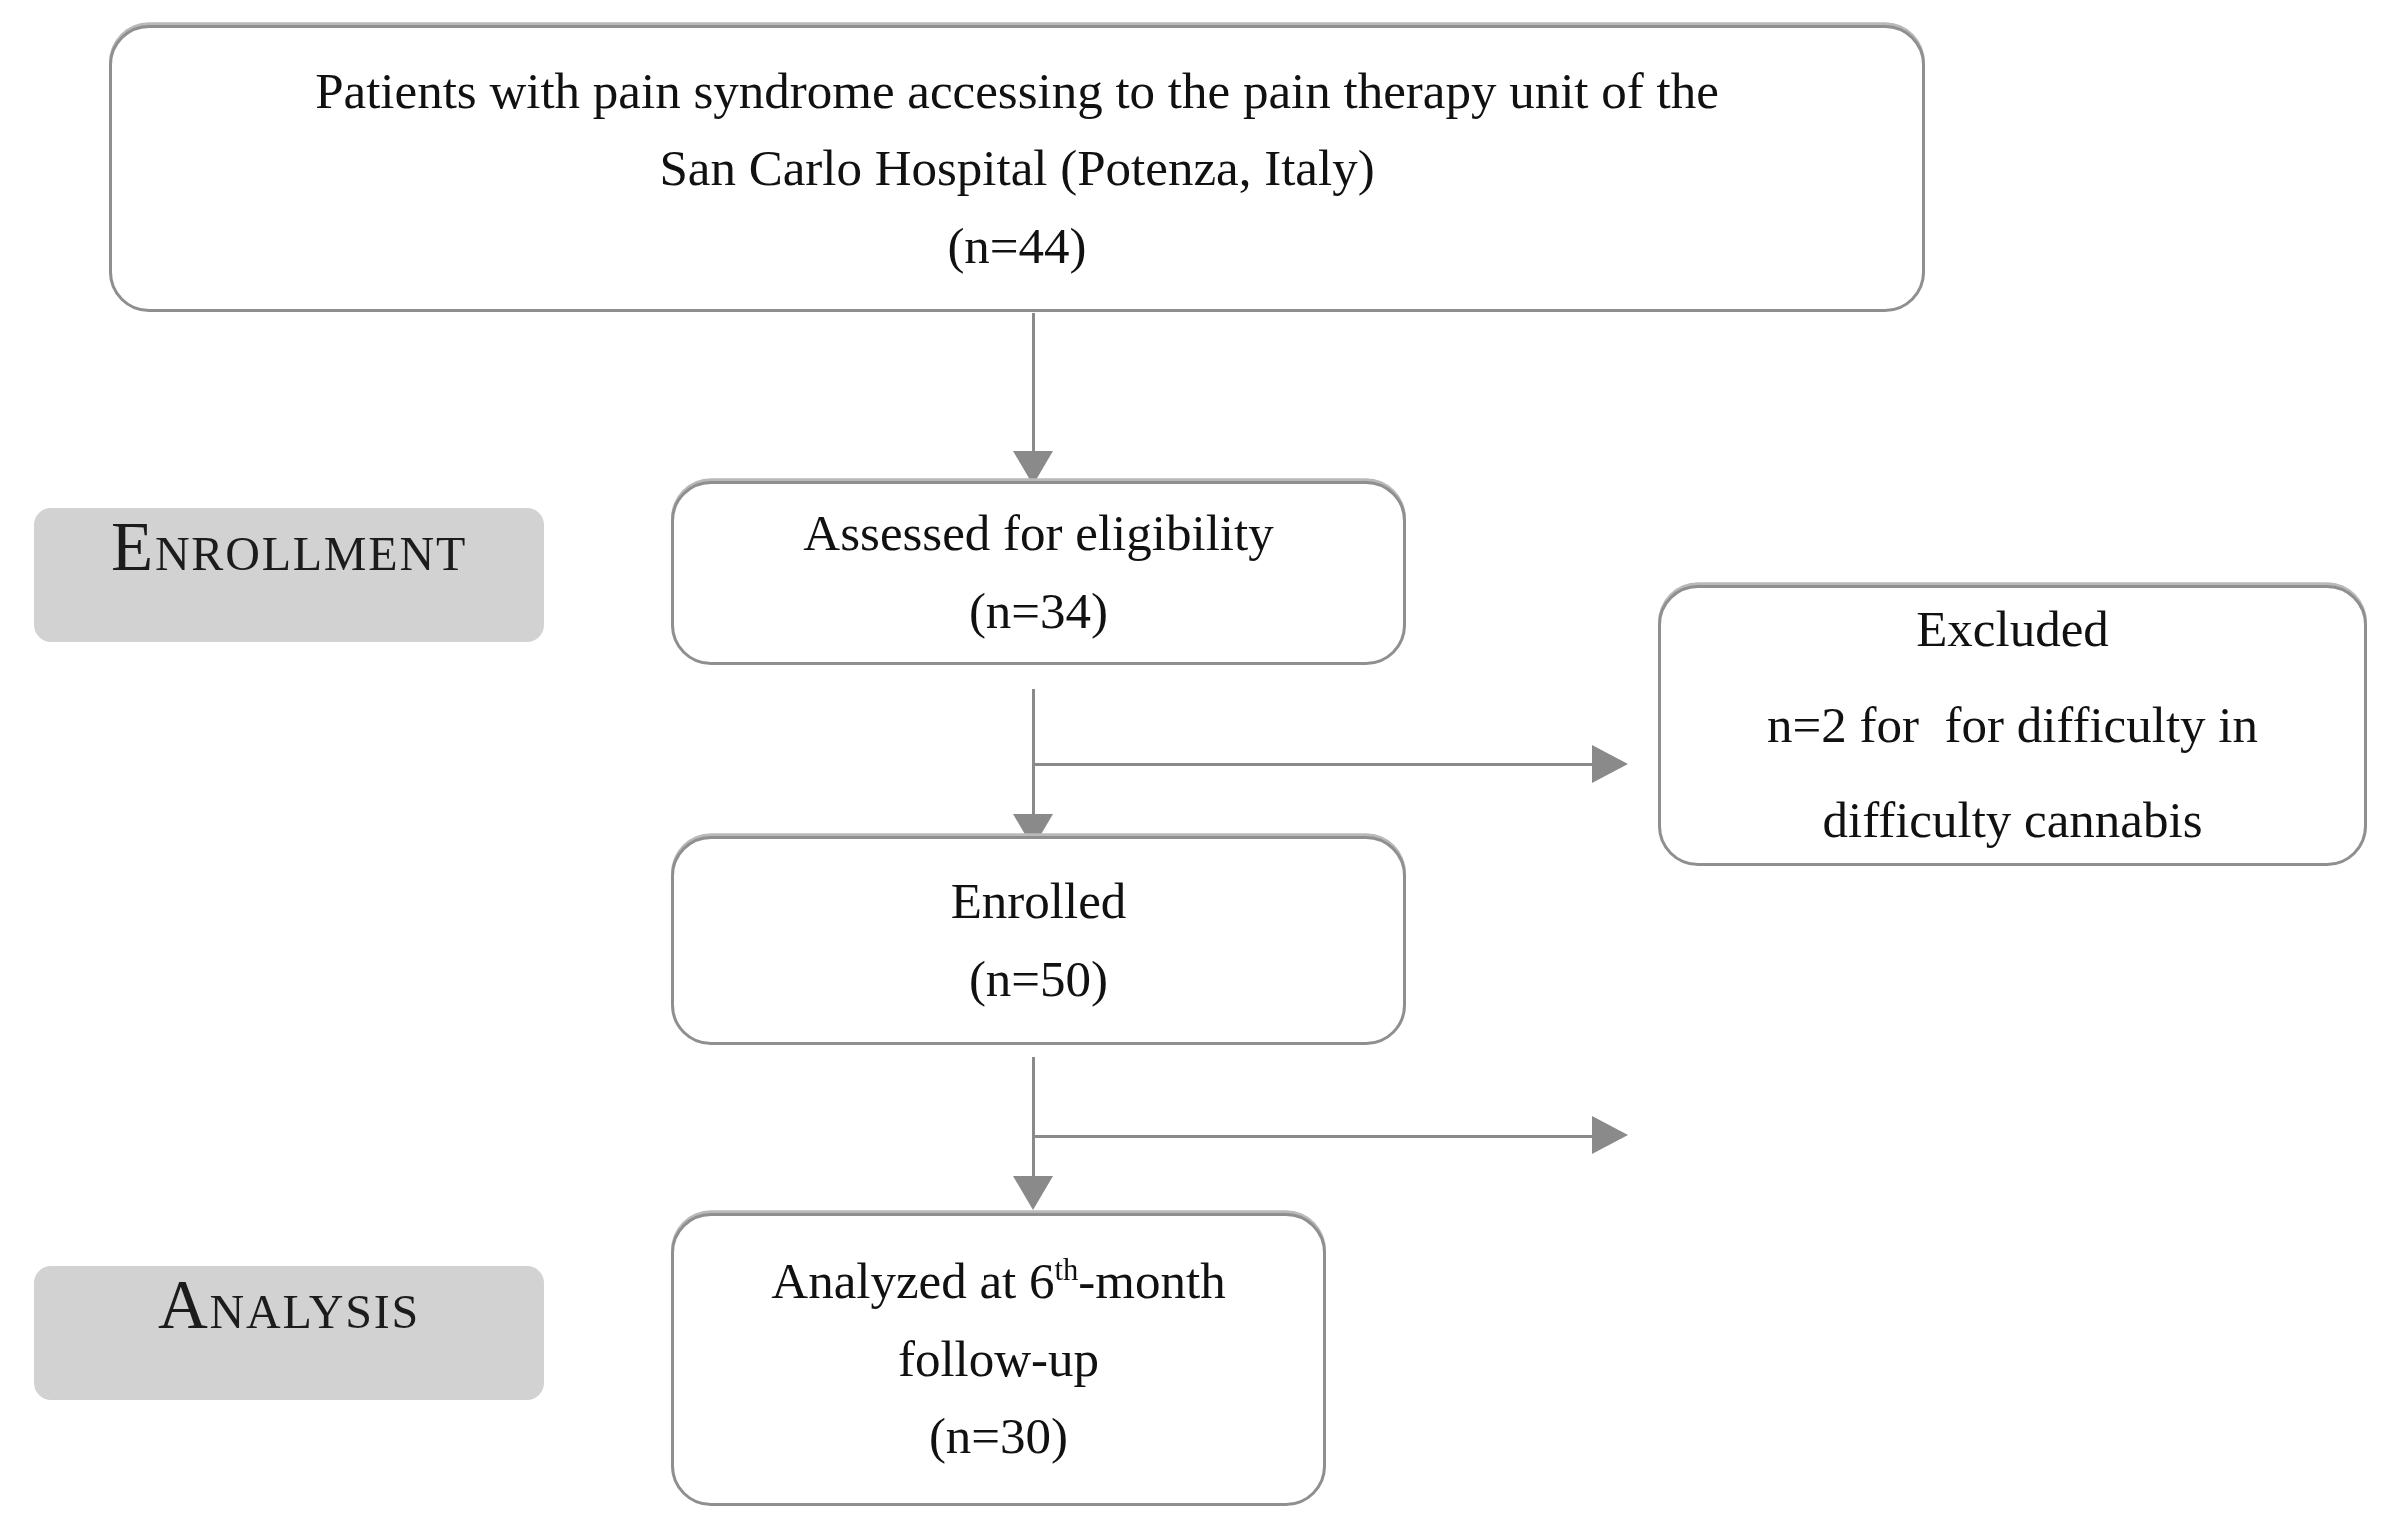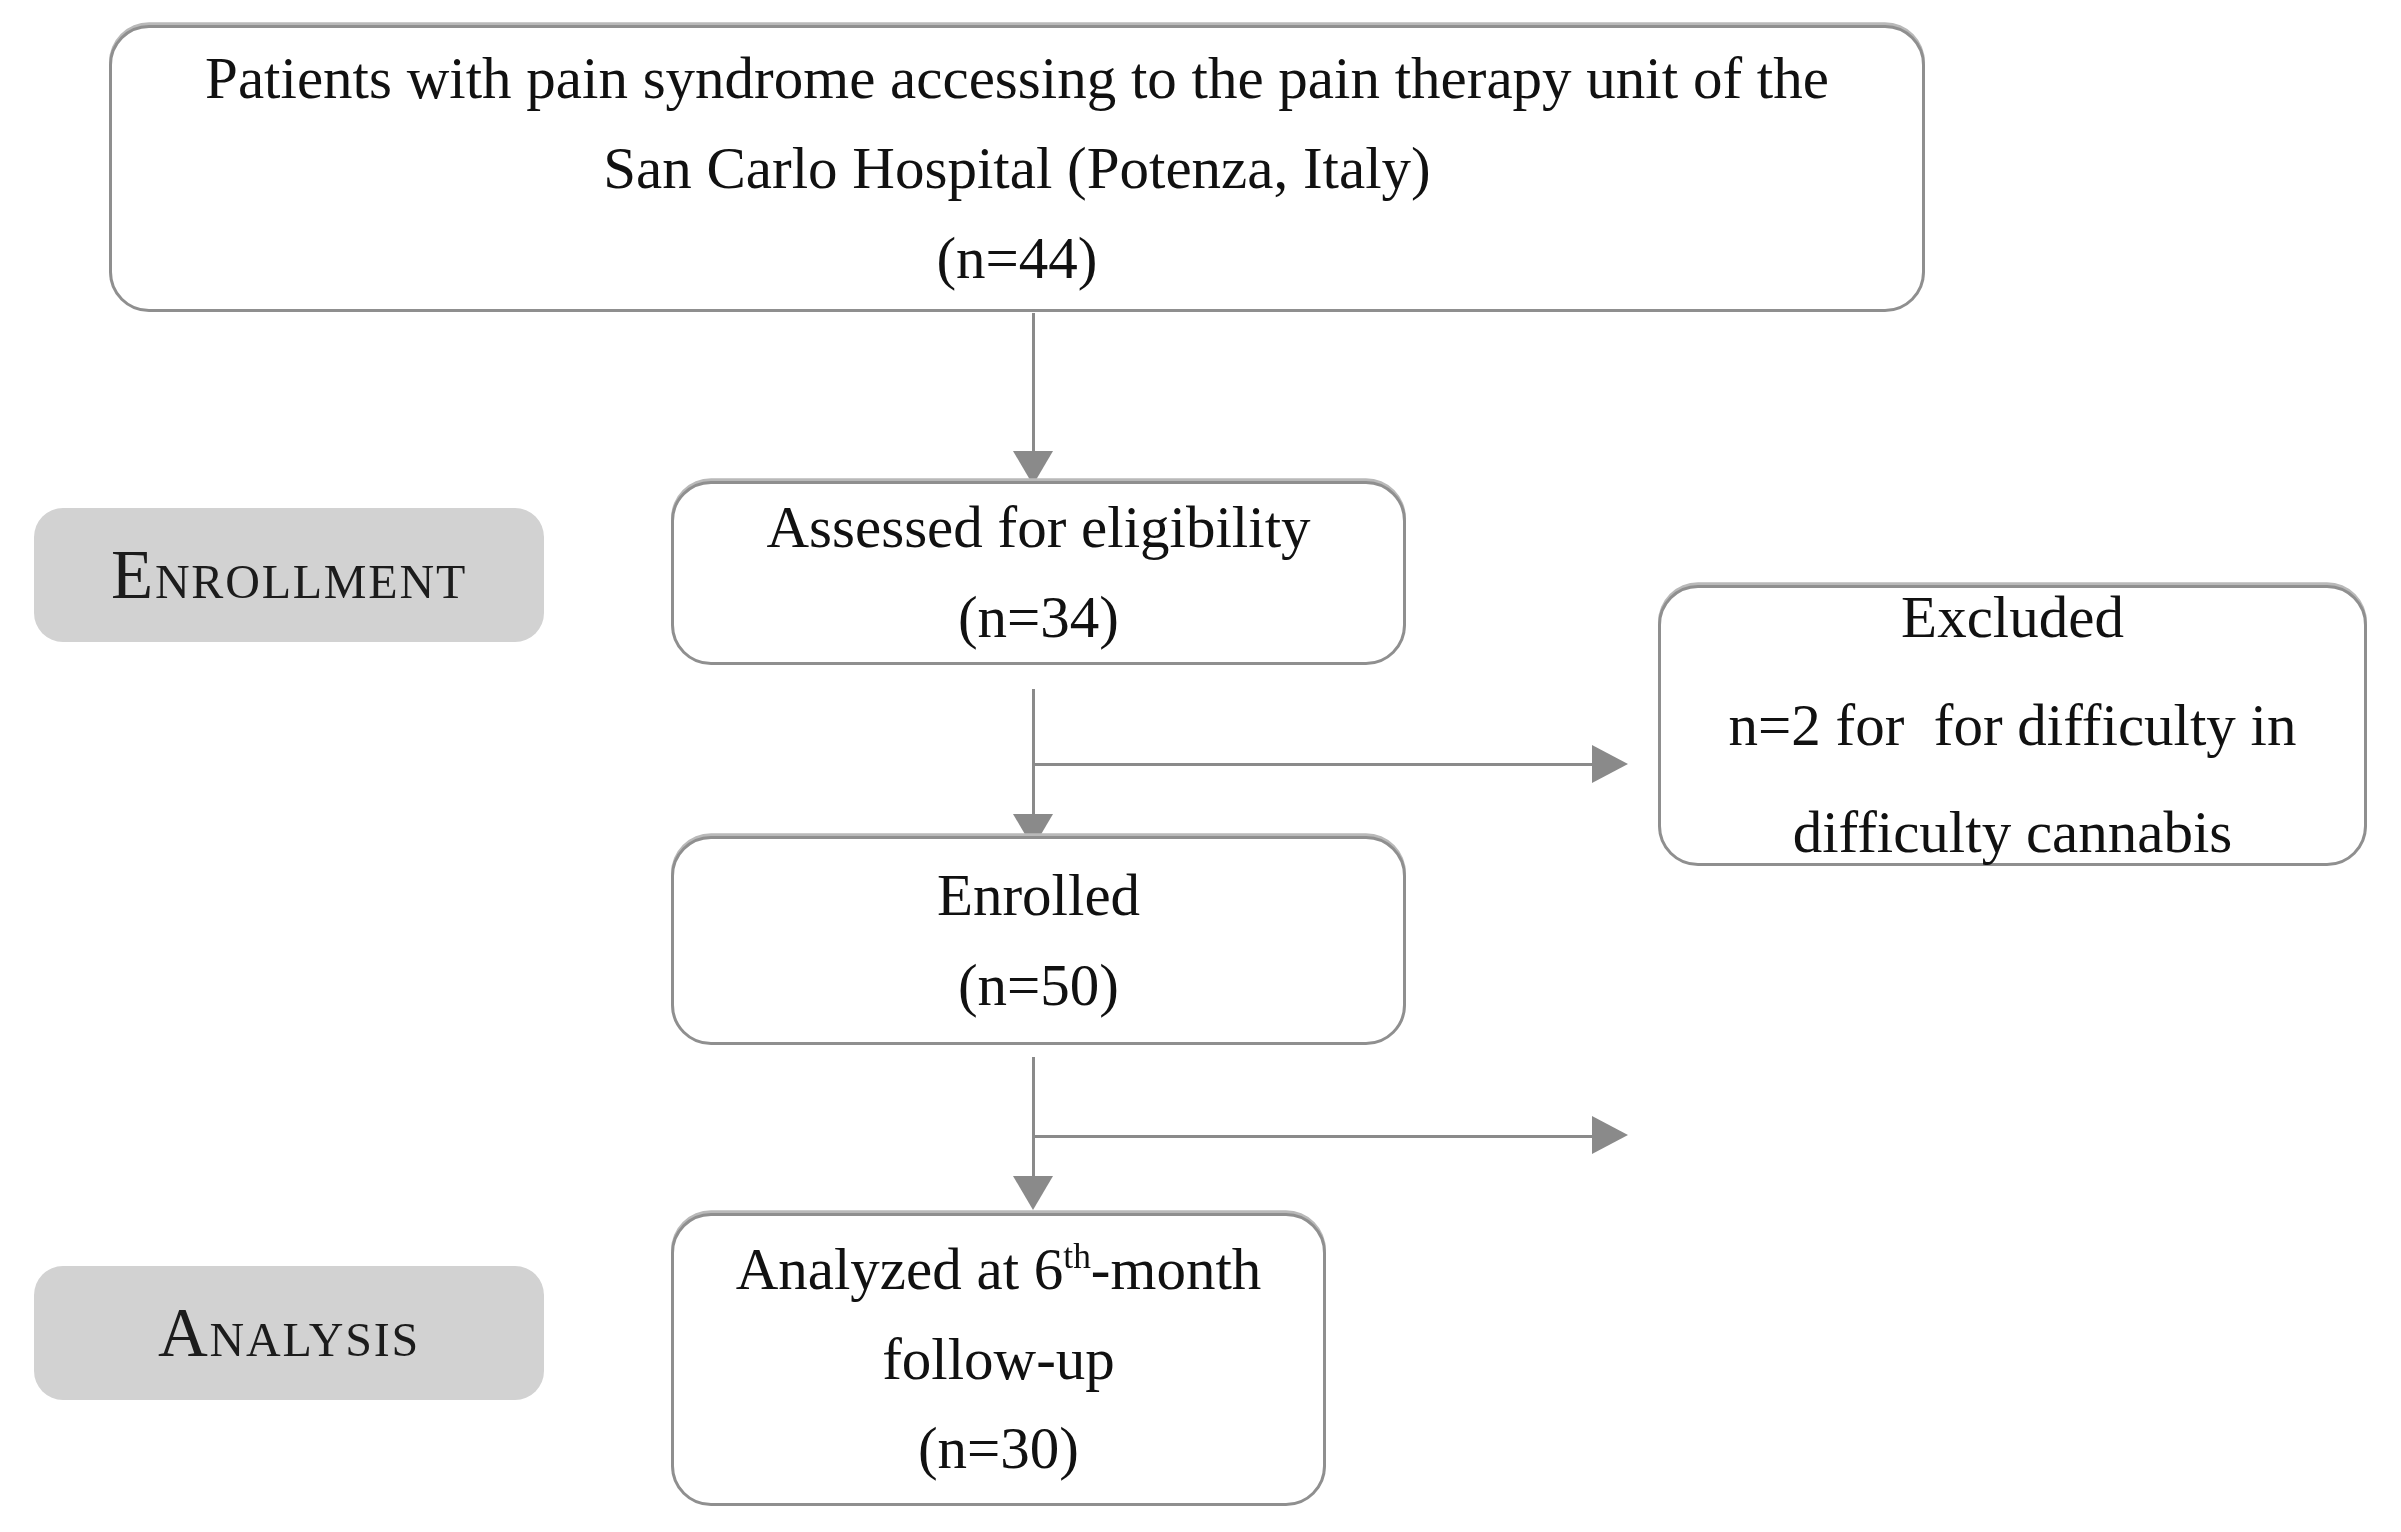"Patients with pain syndrome accessing" .flow-box .line { font-size: 59px -> 51px }
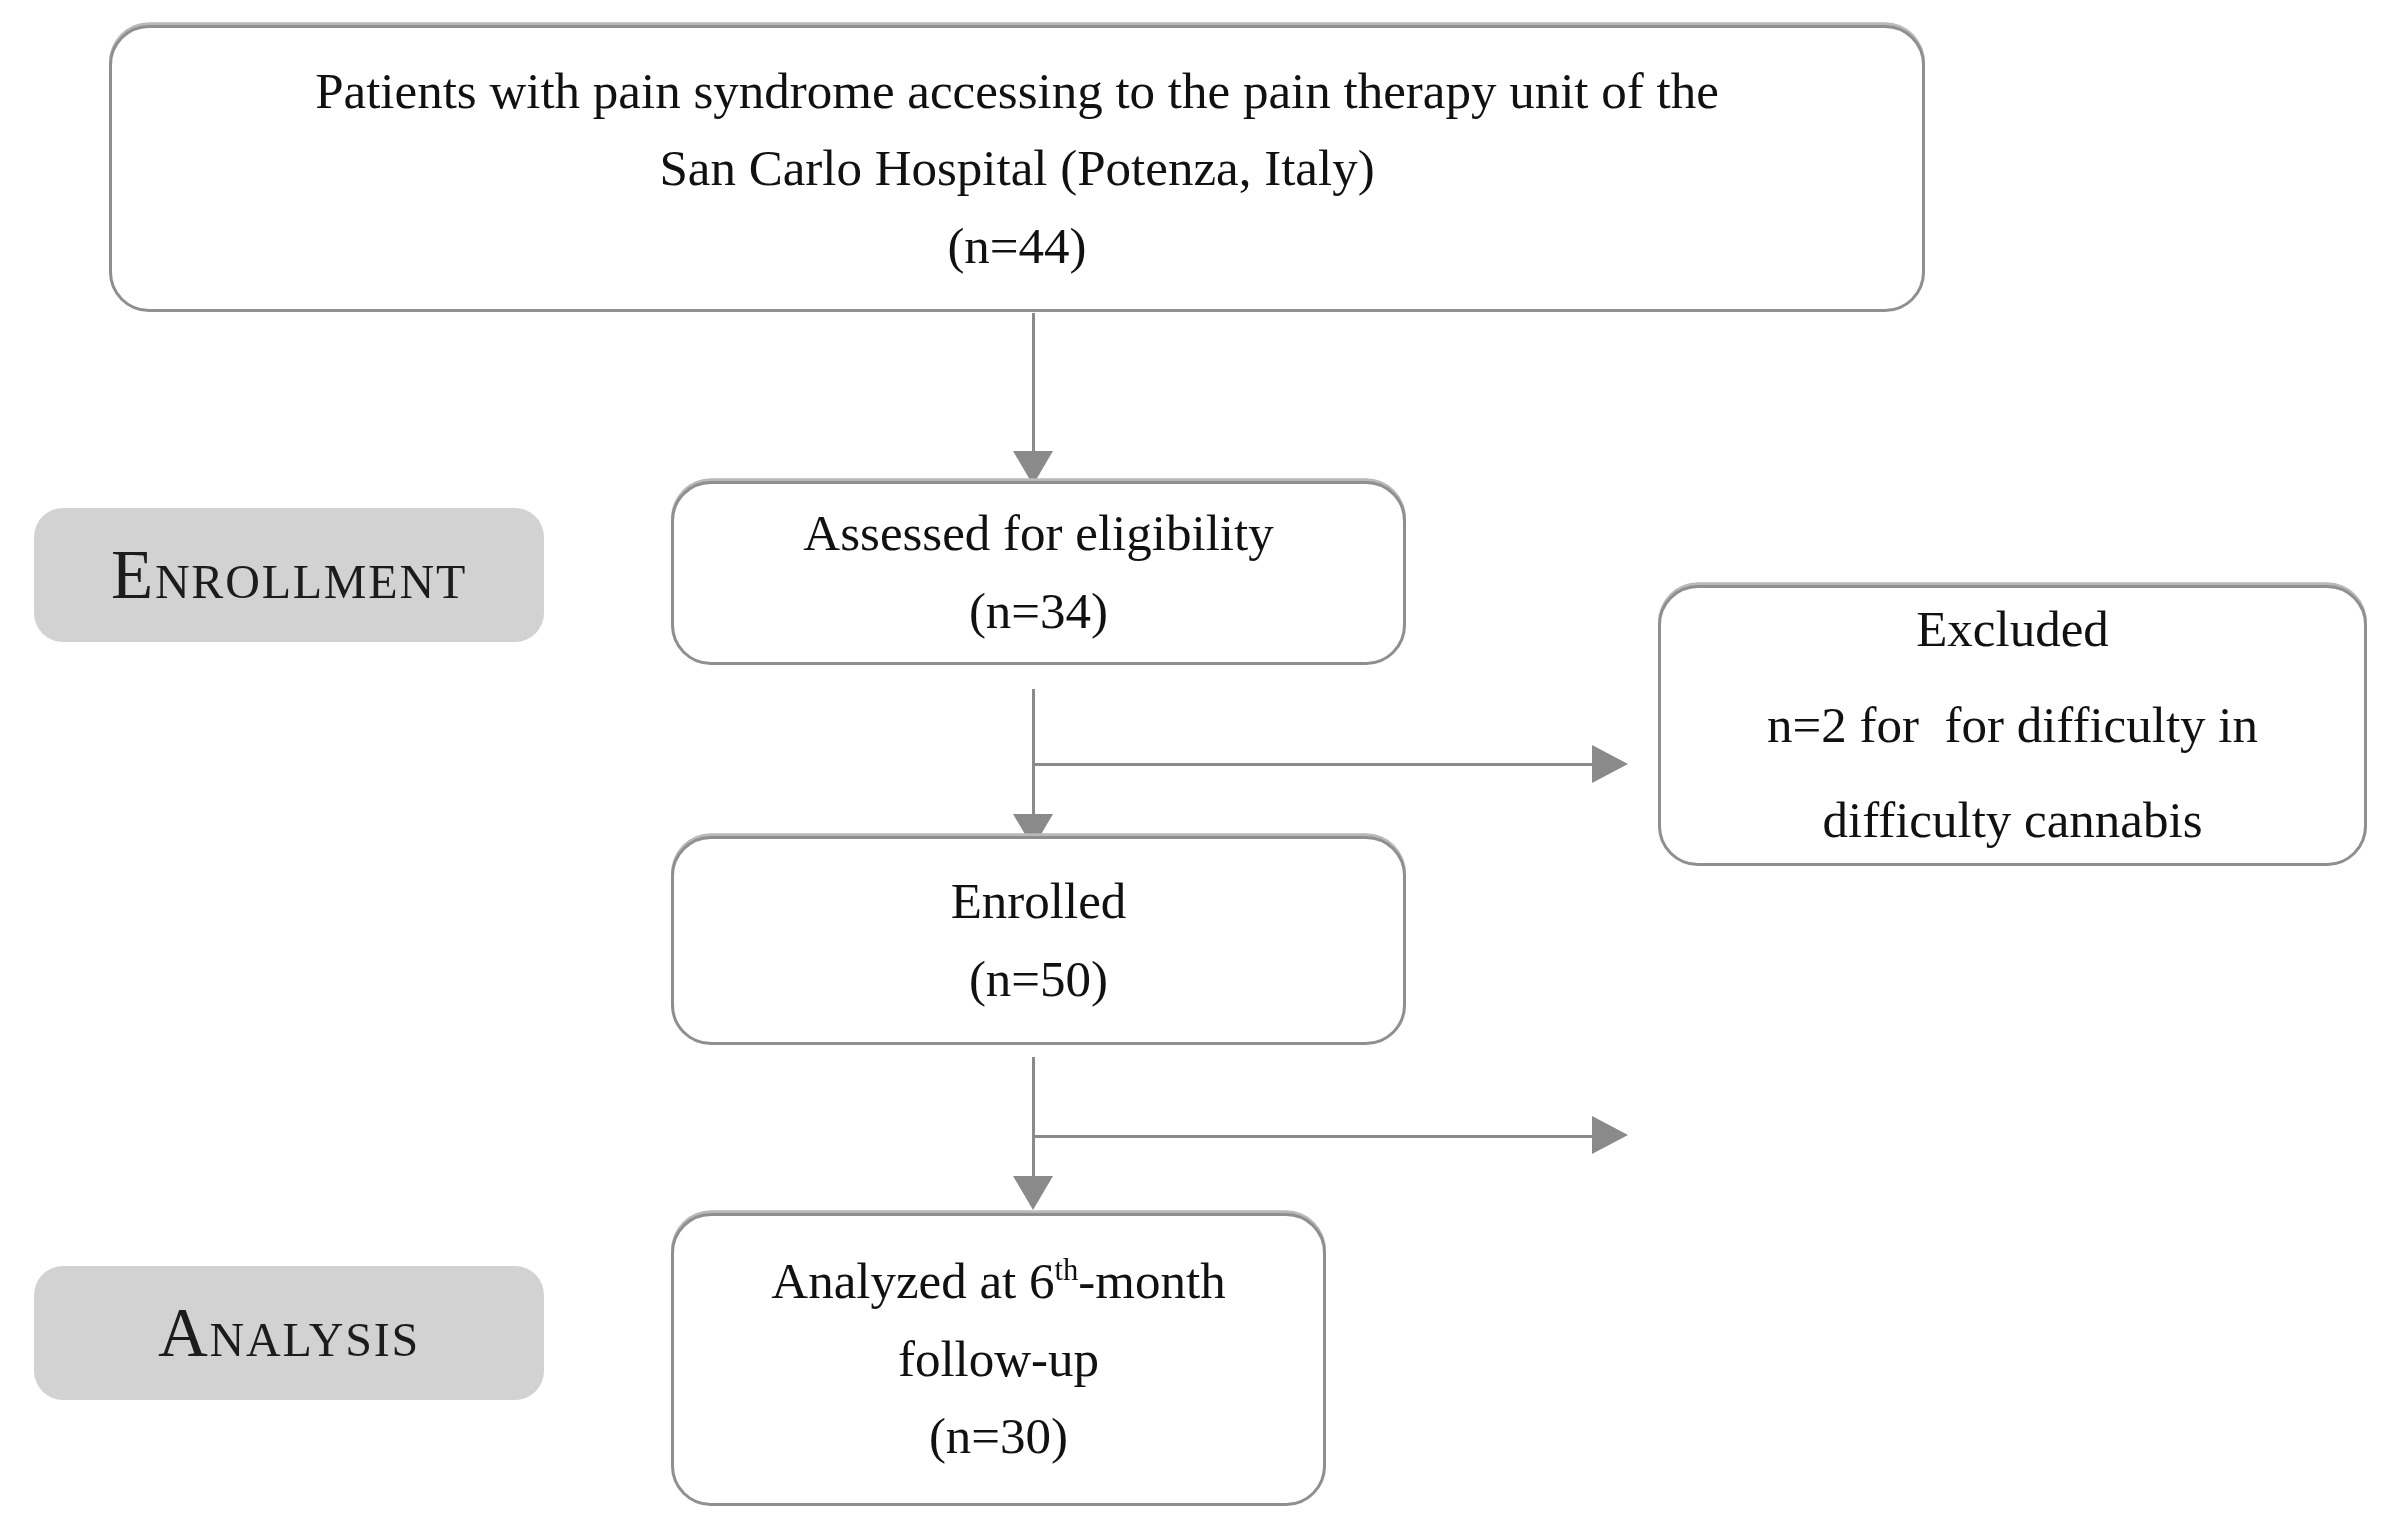"Enrollment" .stage-label { align-items: center -> none; border-radius: 29px -> 17px }
